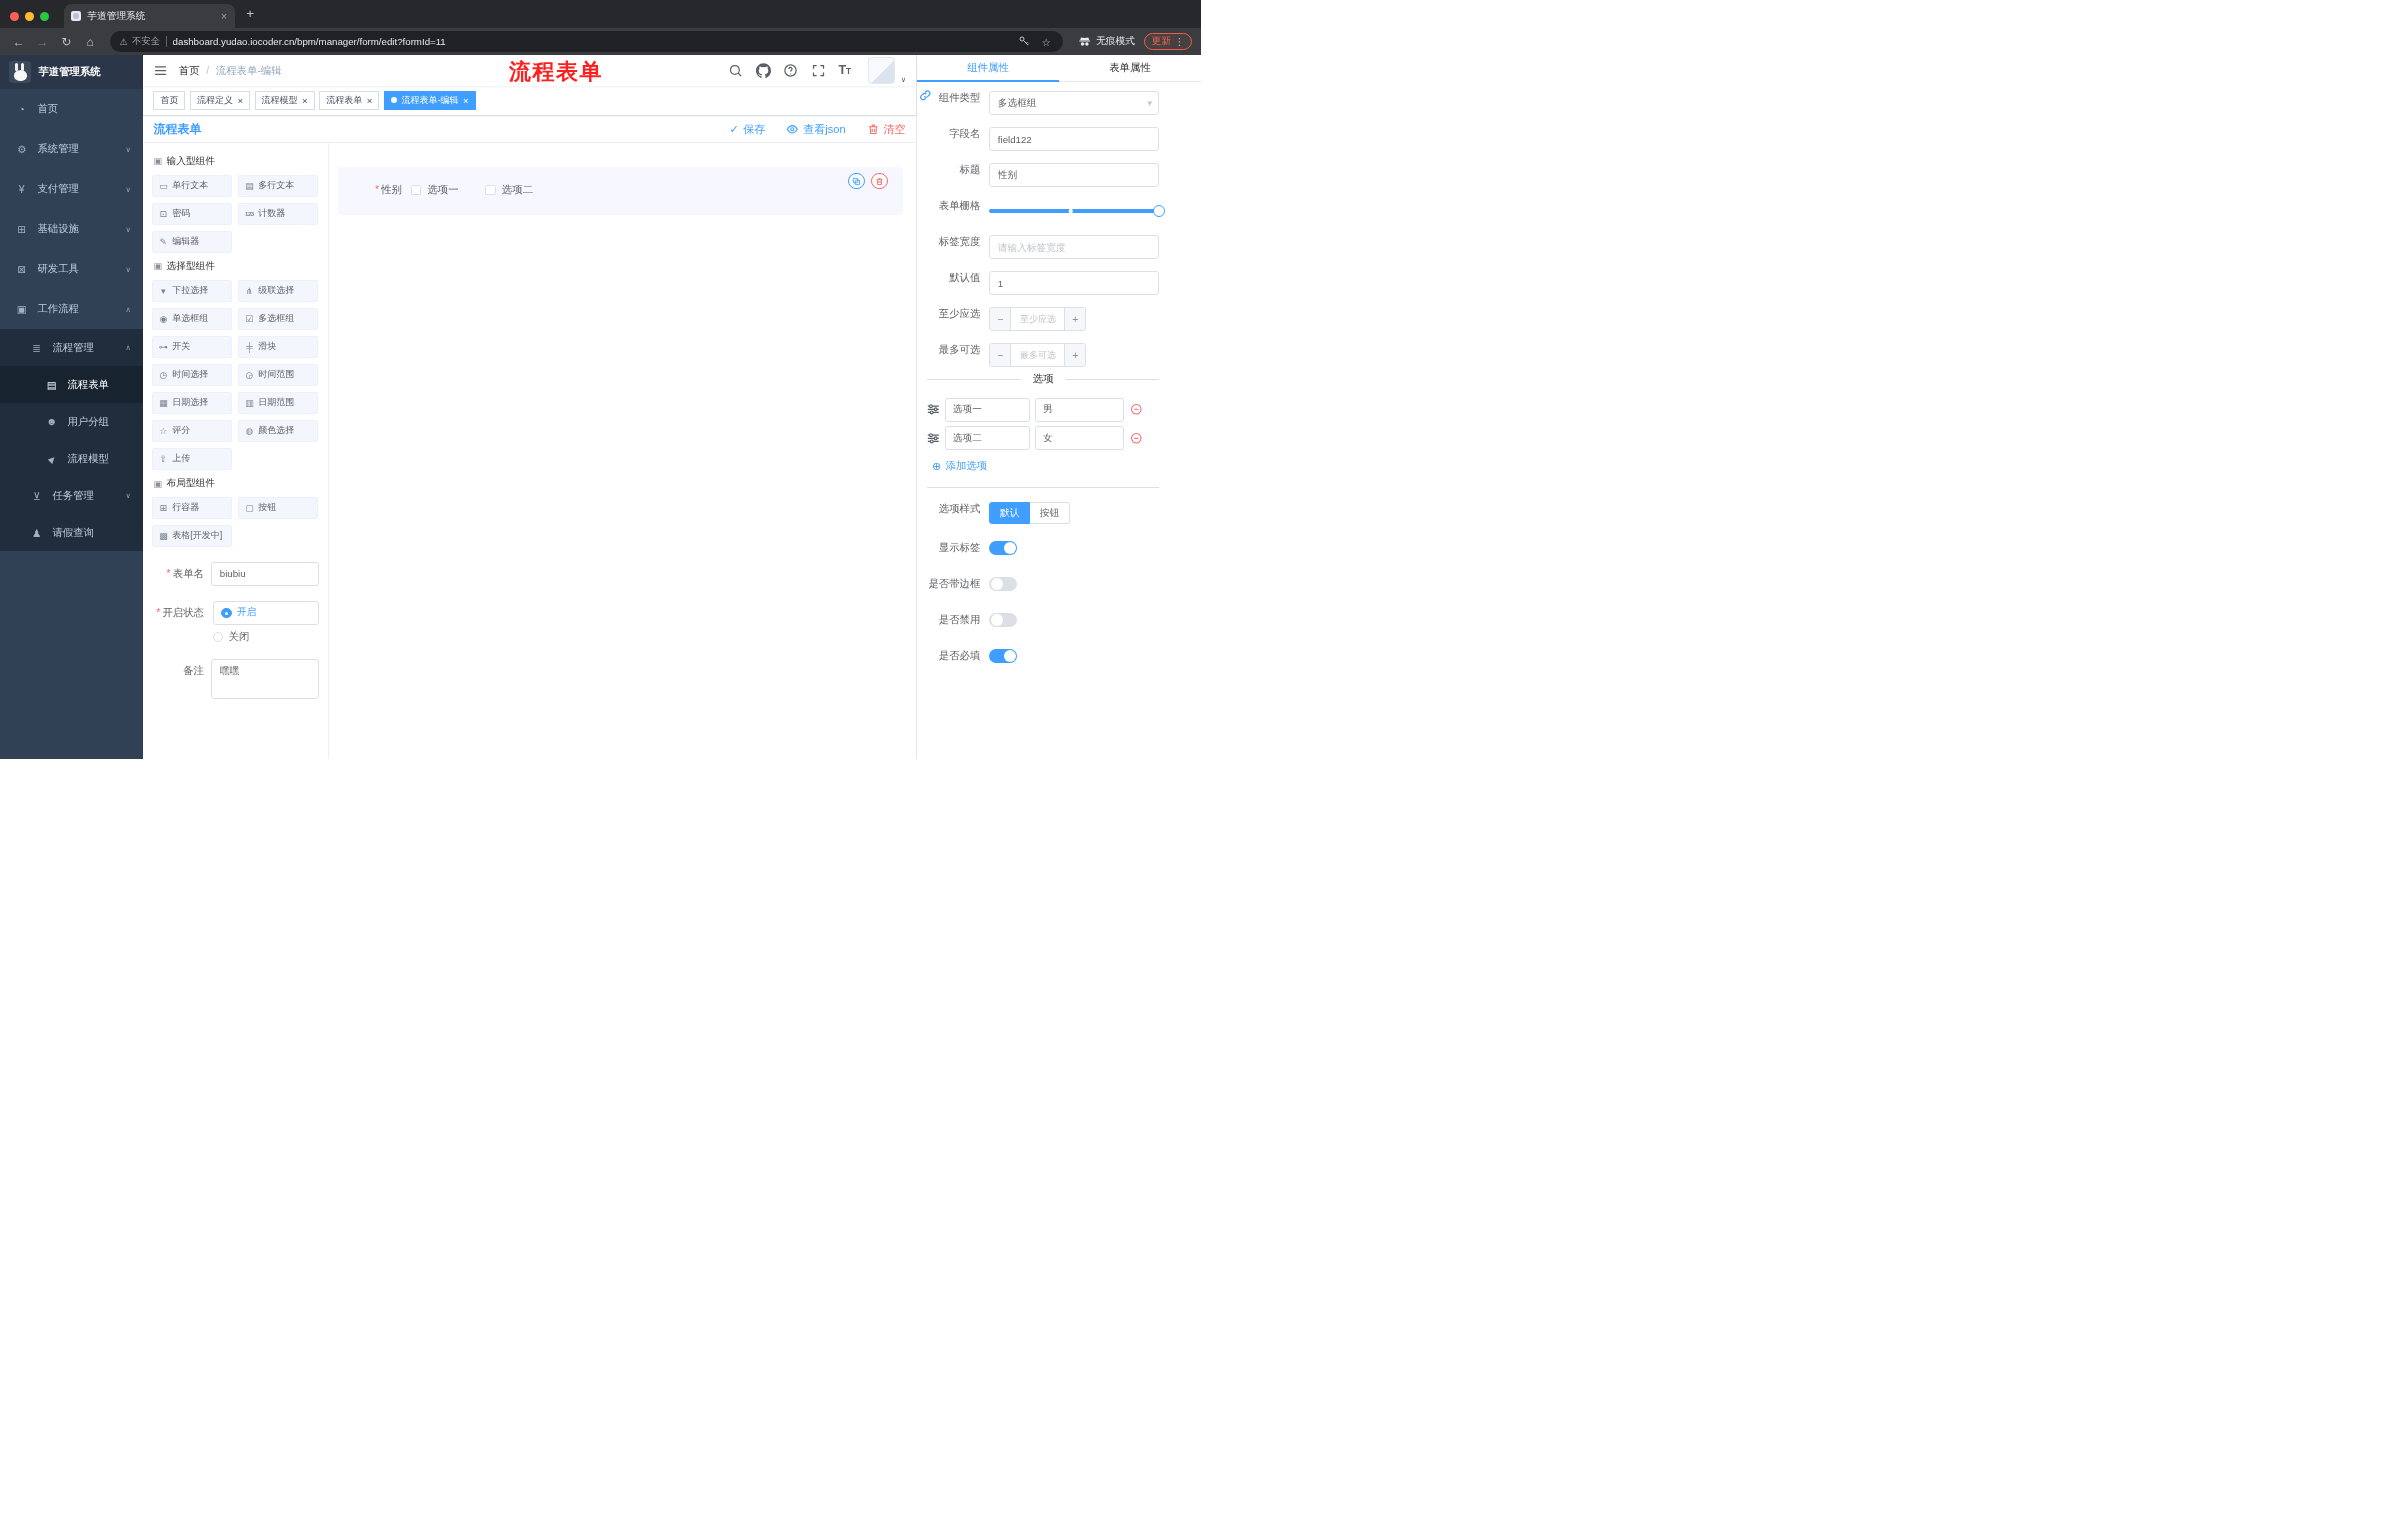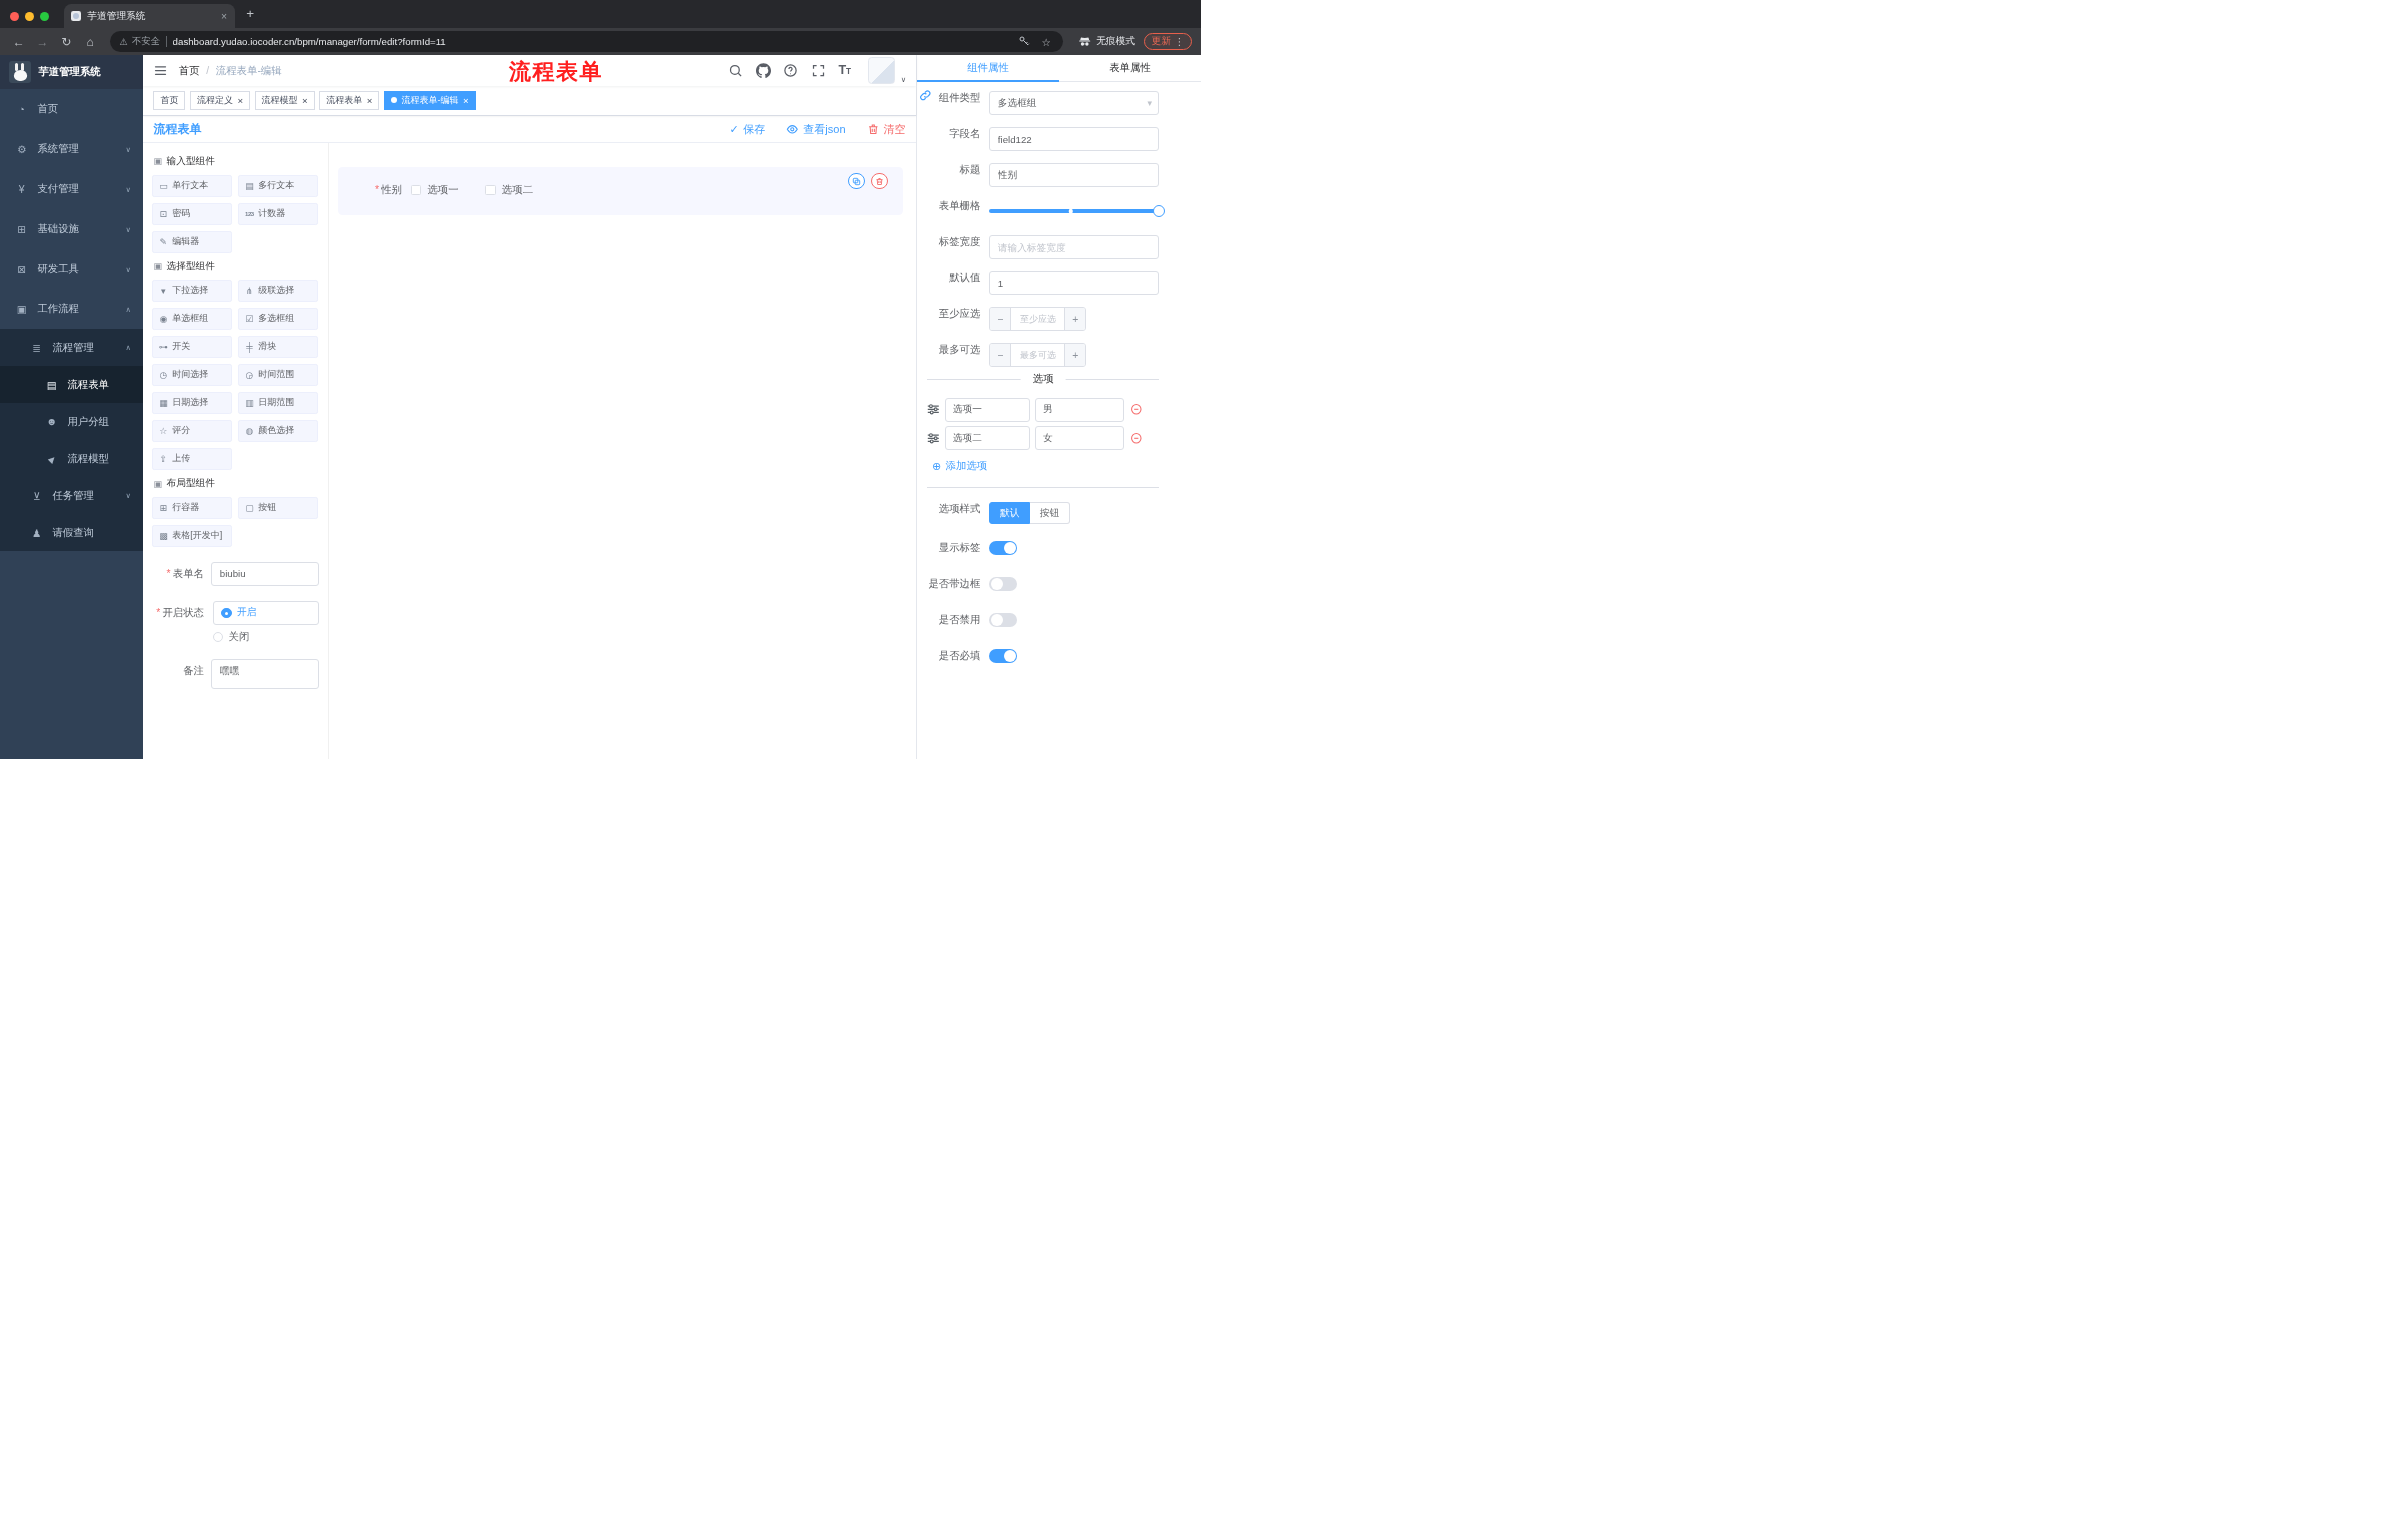"嘿嘿" textarea.el { height: 30px -> 40px }
